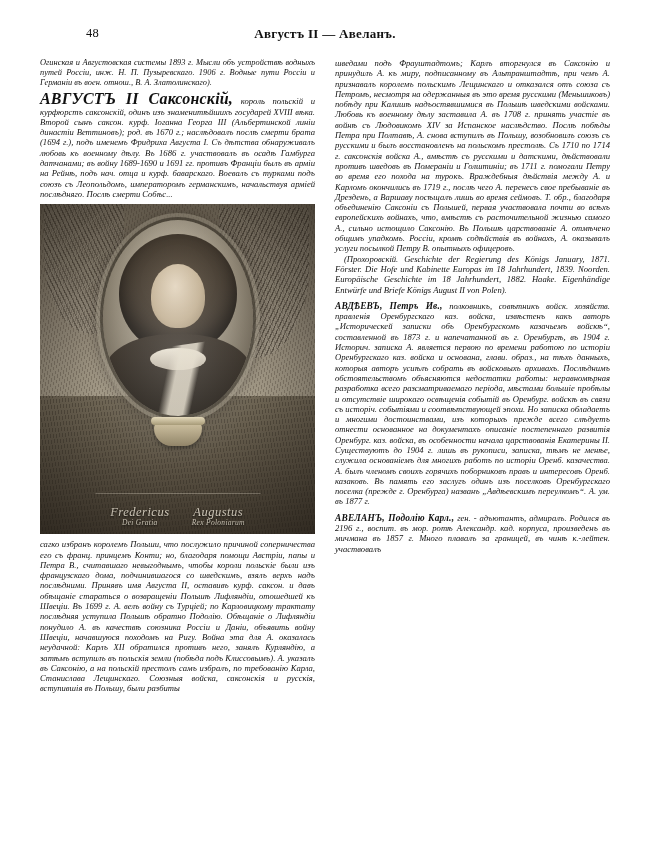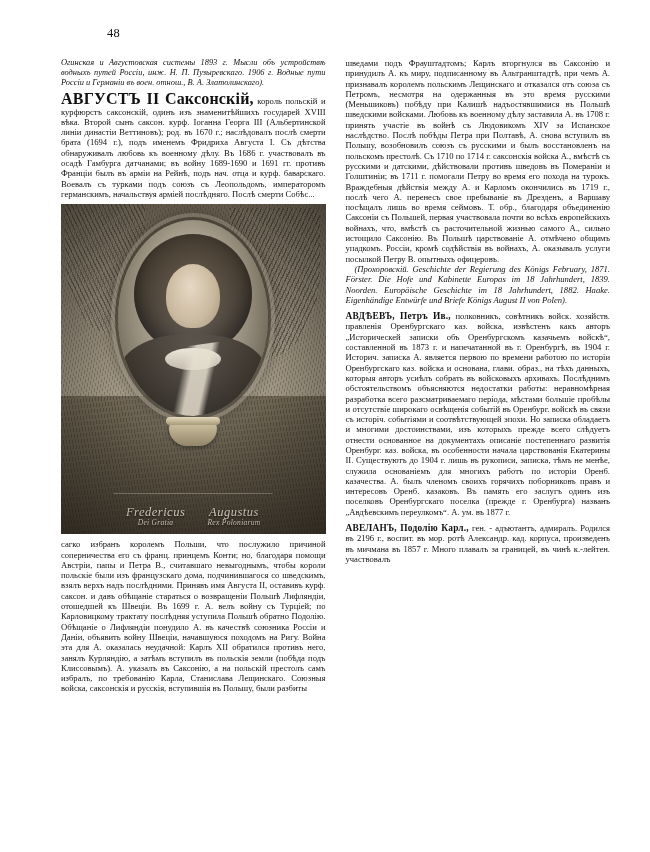"48" .page { padding: 26px 40px 20px 61px -> 26px 40px 20px 40px }
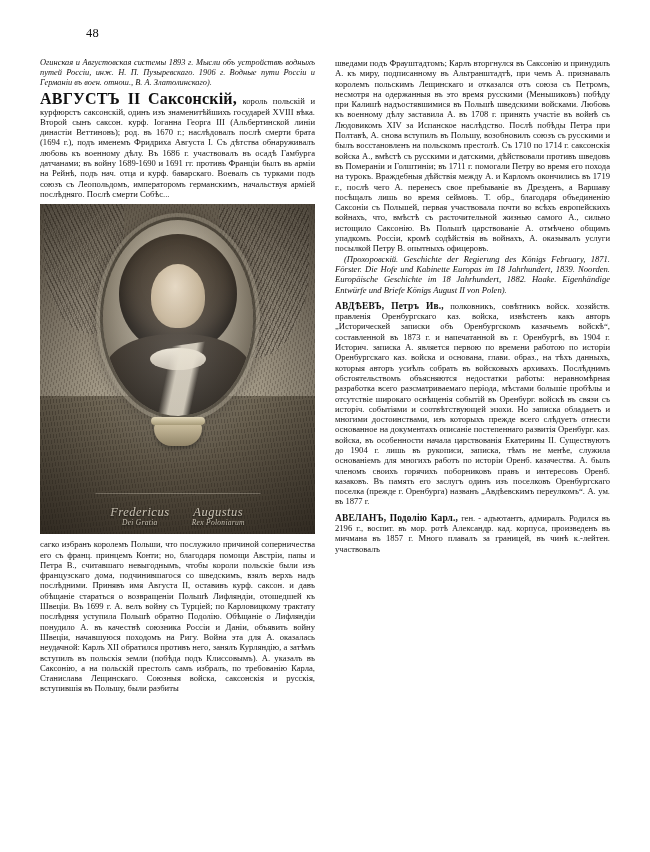"Августъ II — Авеланъ." div.running-title { html: none -> <div>Августъ II — Авеланъ.</div> }
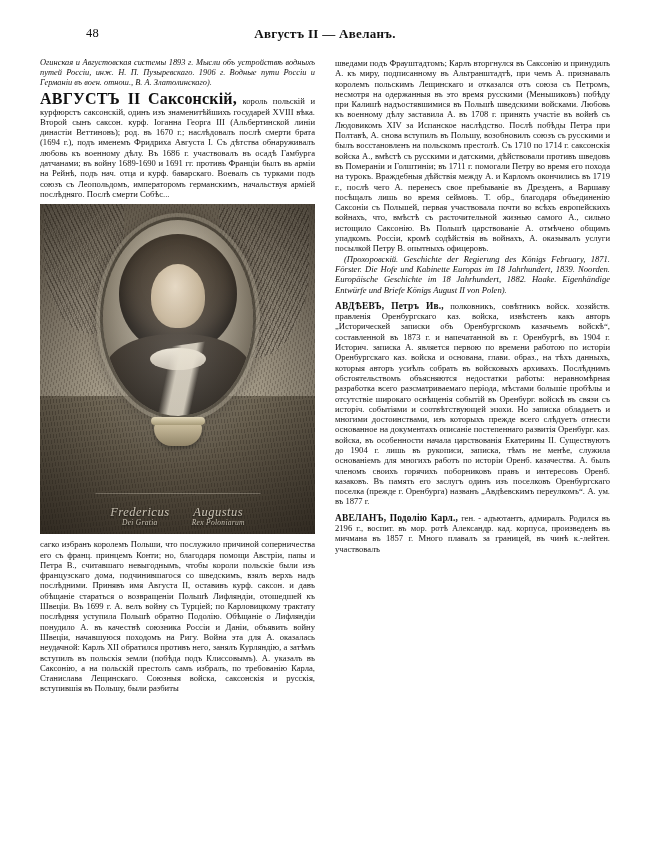"шведами подъ Фрауштадтомъ; Карлъ" .col p.no-indent { font-style: none -> italic }
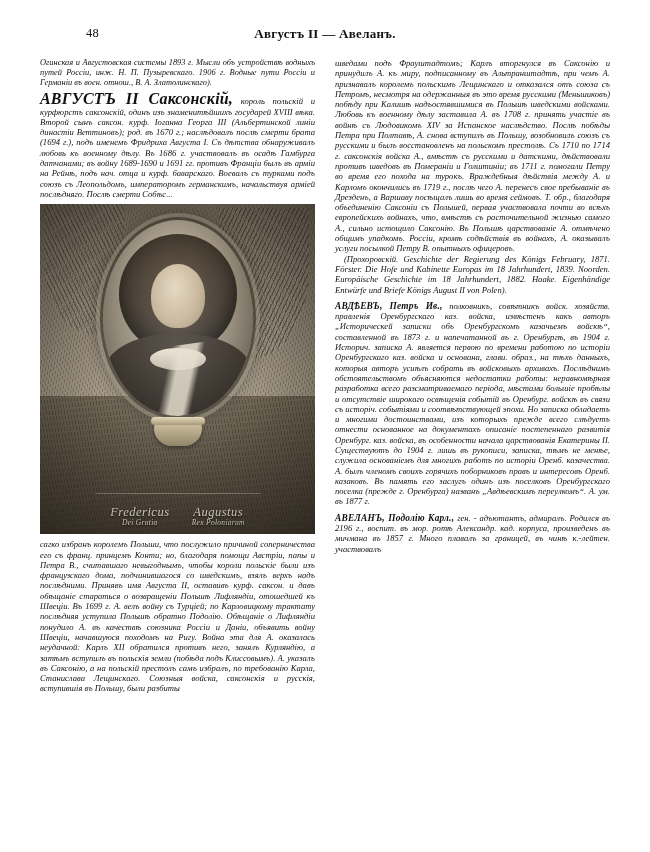"(Прохоровскій. Geschichte der Regierung" p.italic { text: February -> January }
